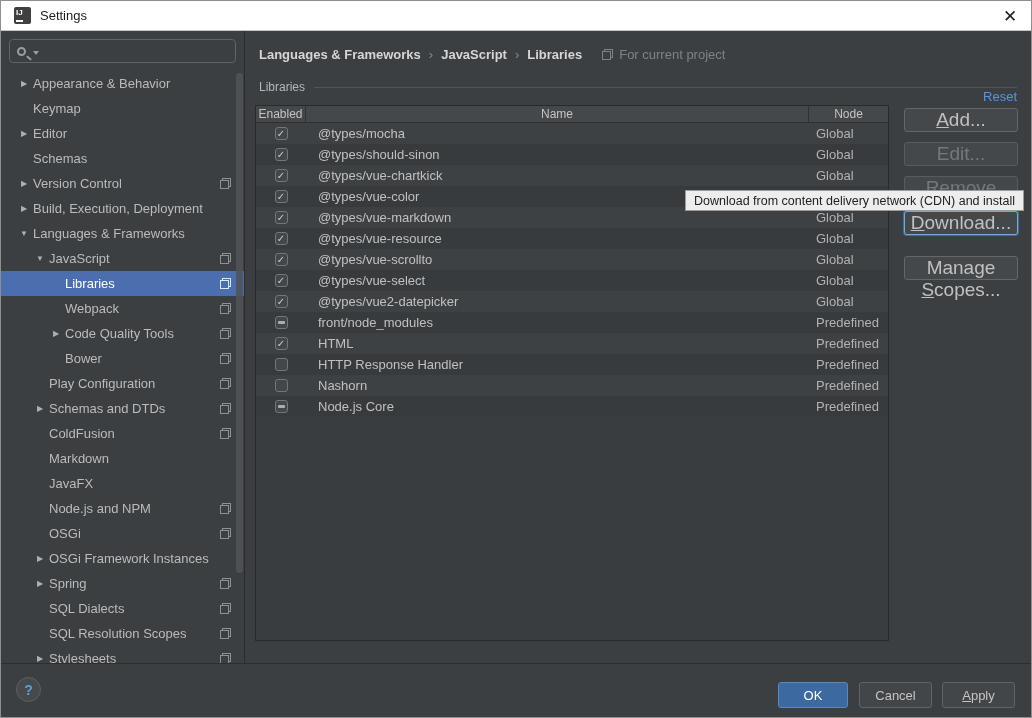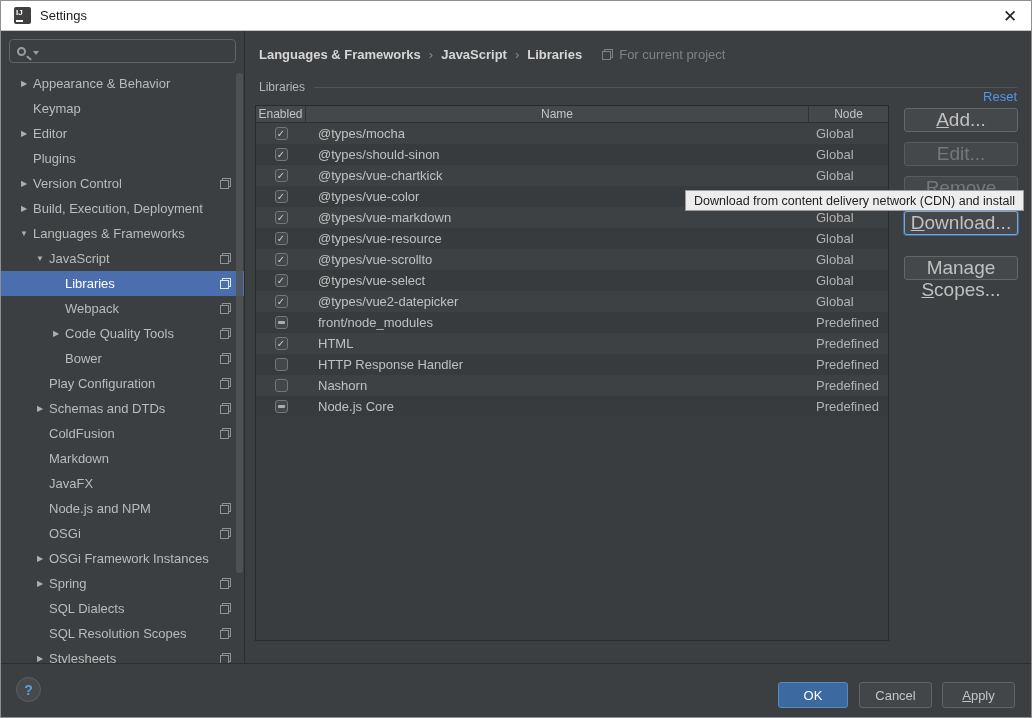"Plugins" span.tlabel { text: Plugins -> Schemas }
